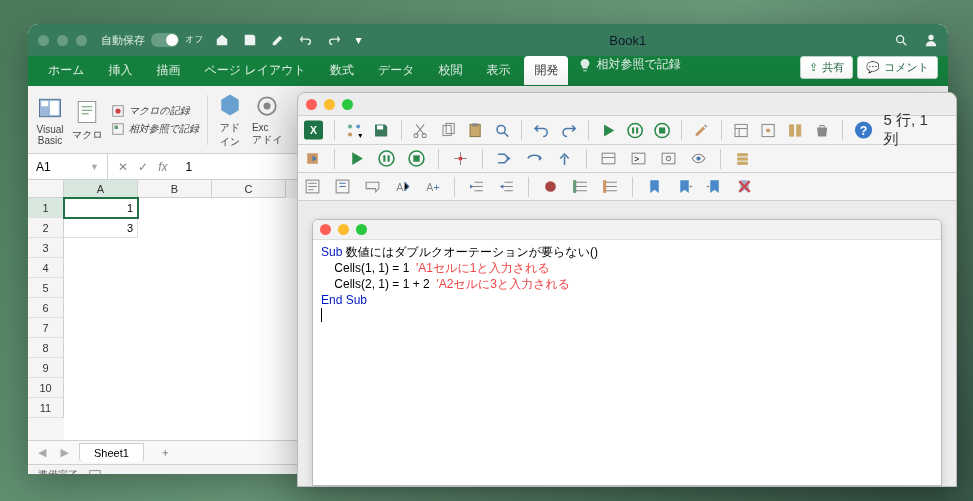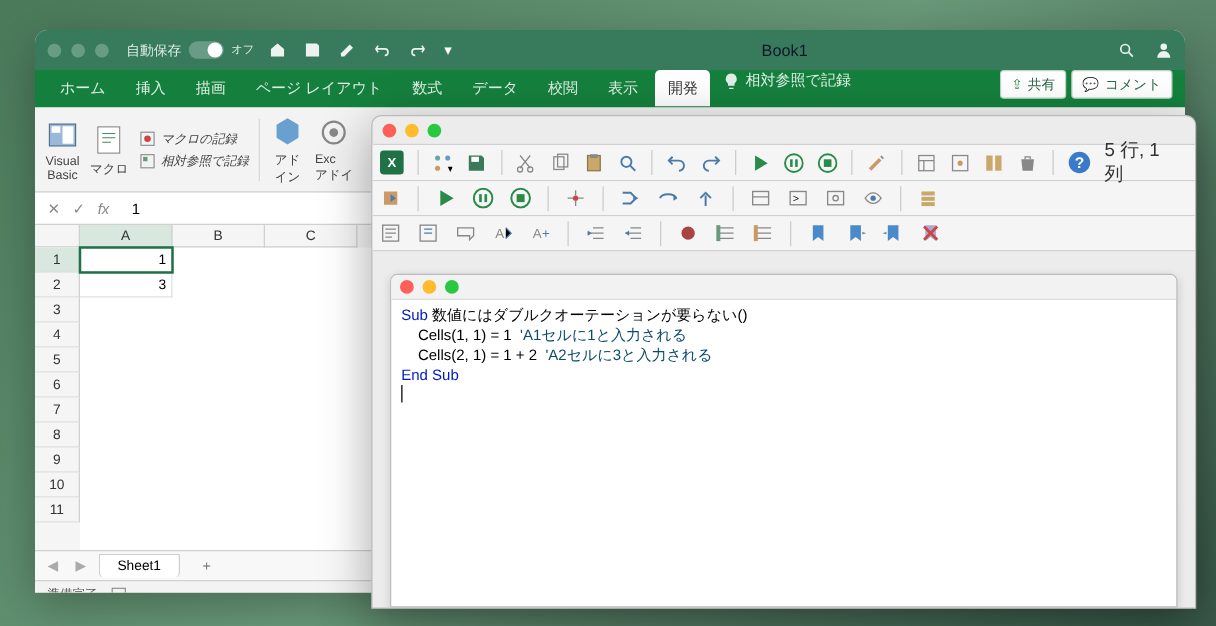"A1" div.name-box { html: none -> <div> <span>A1</span> <span>▼</span> </div> }
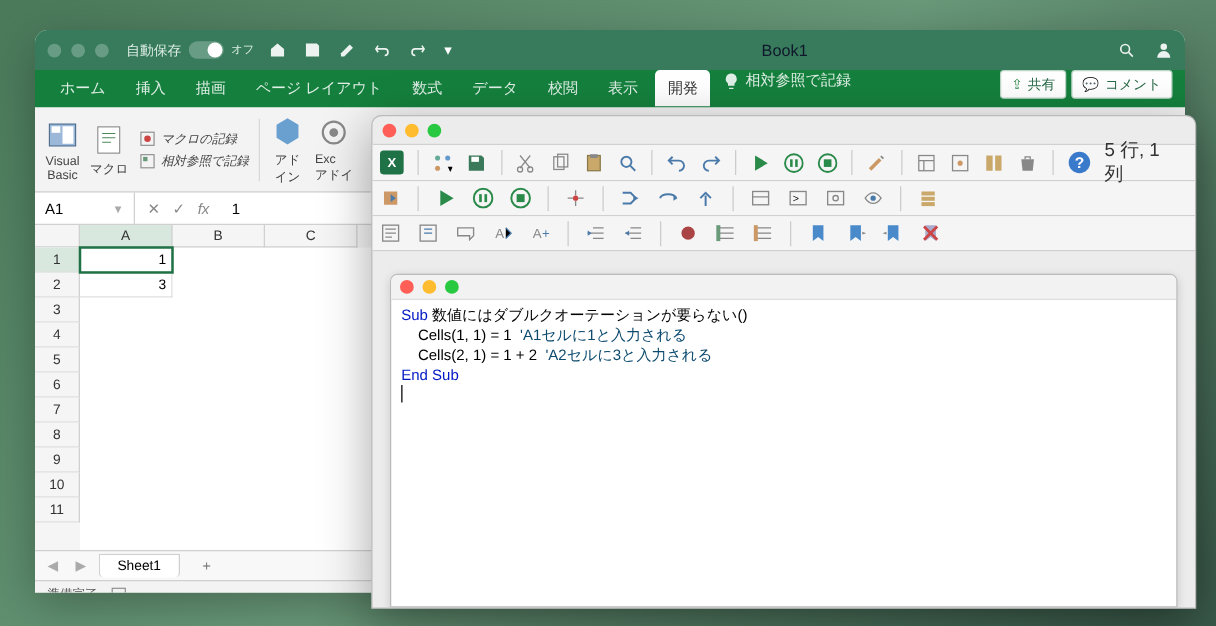"'A1セルに1と入力される" .cmt { color: #0c4a6e -> #ef4444 }
